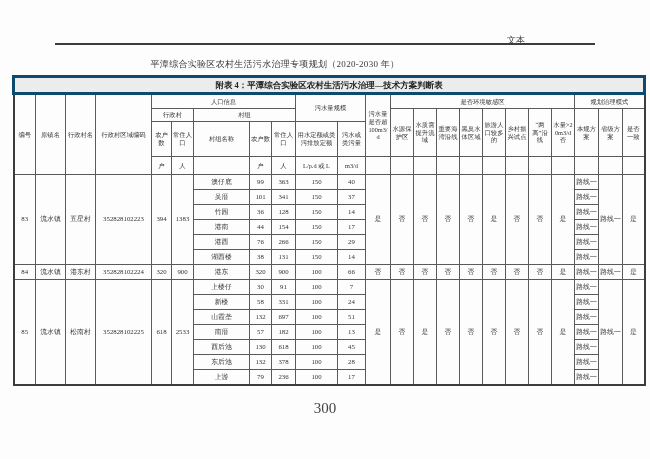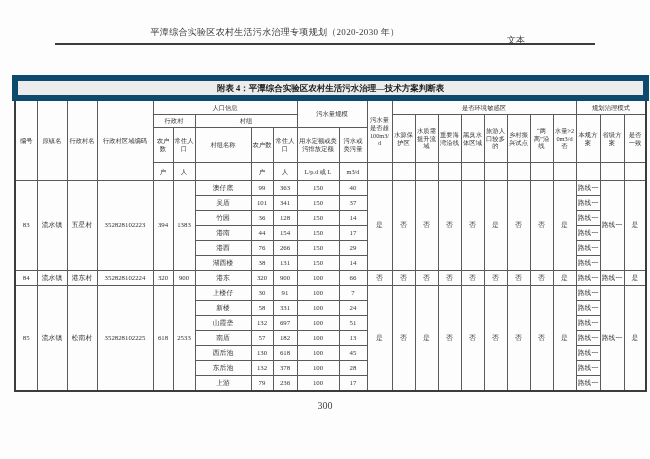"平潭综合实验区农村生活污水治理专项规划（2020-2030 年）" .doc-title { margin-top: none -> 32px }
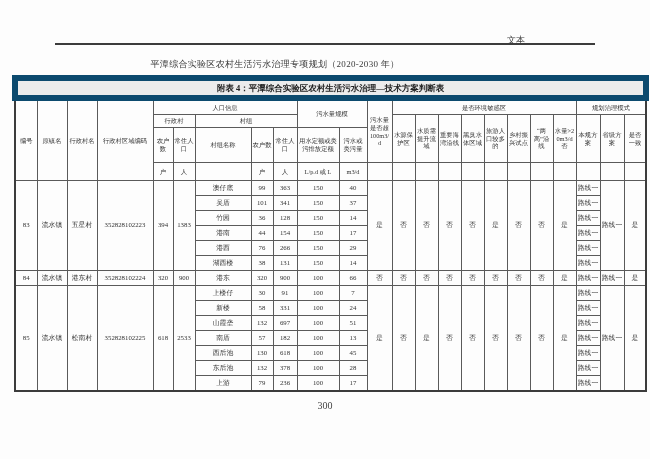"附表 4：平潭综合实验区农村生活污水治理—技术方案判断表" .tbl-title td { border: 6px solid #0c4a6e -> 3px solid #0c4a6e }
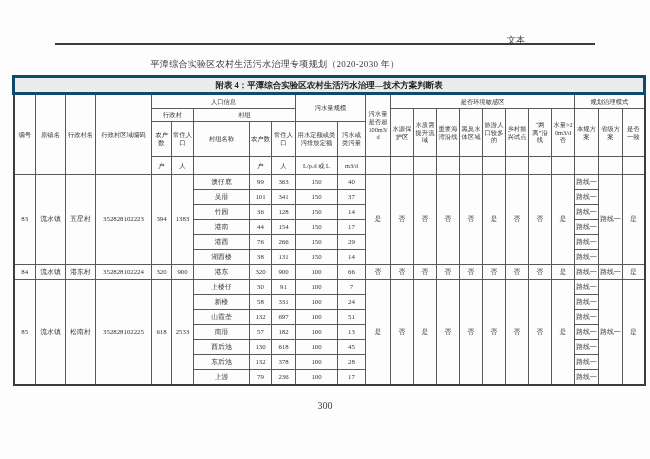"300" .page-number { font-size: 10px -> 15px }
